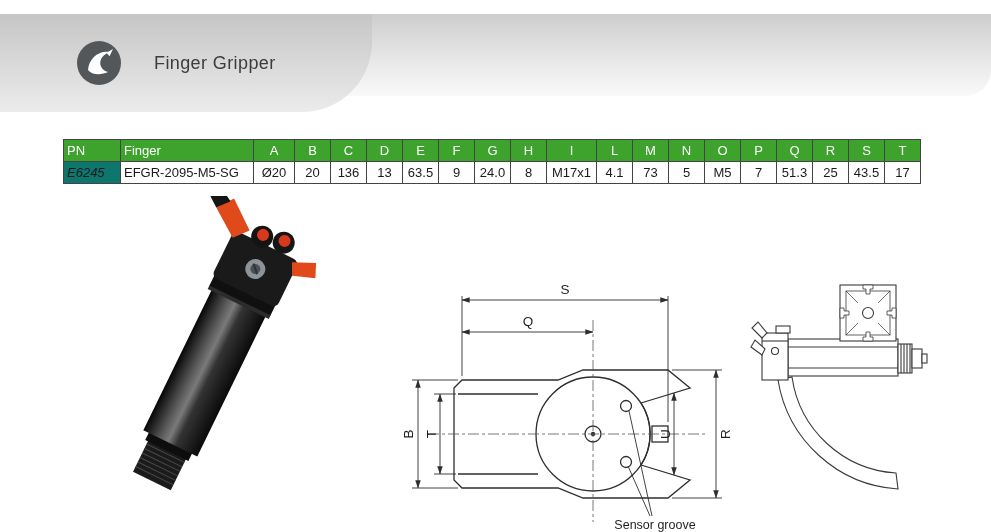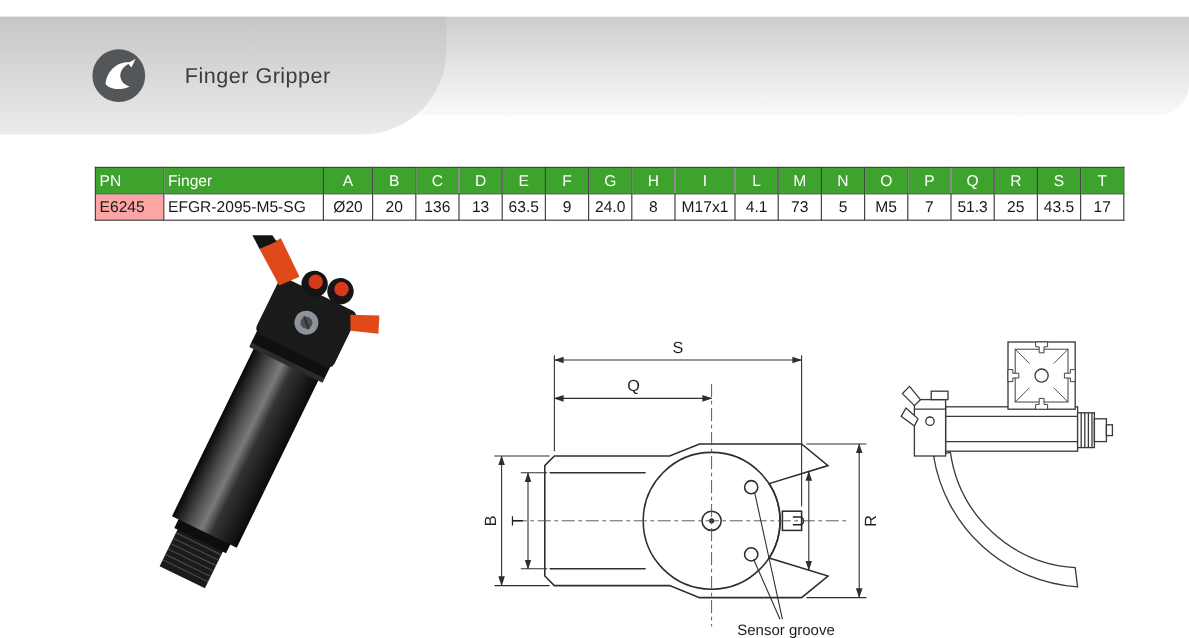"PN" table.spec { left: 79px -> 63px }
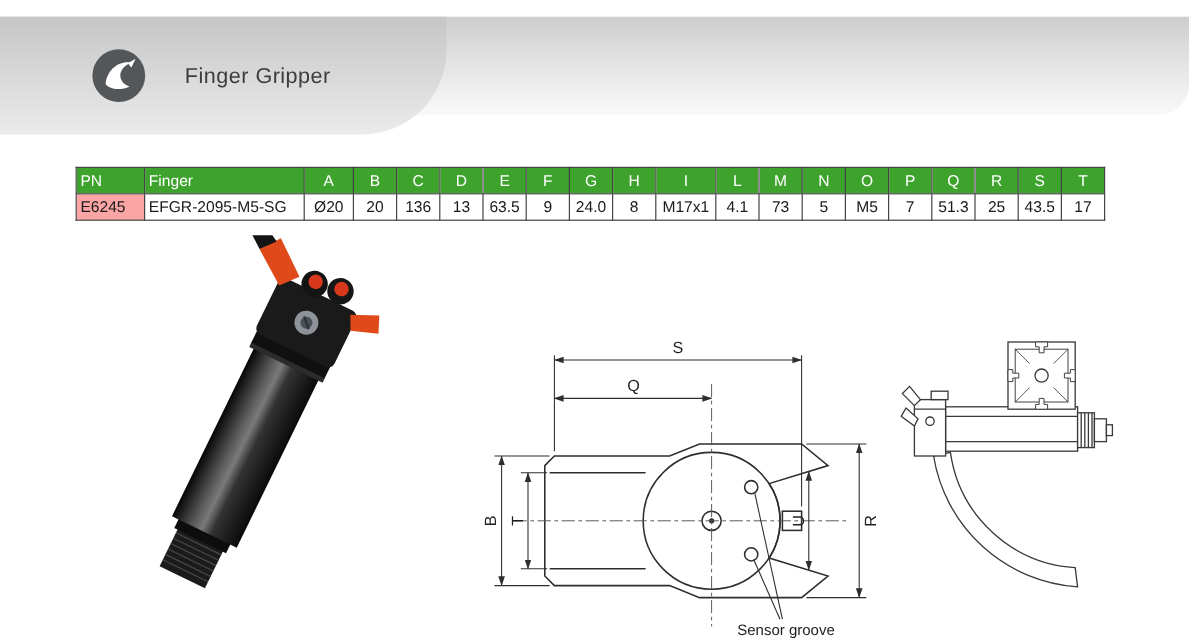"E6245" table.spec td.pn { background: #fca5a5 -> #0f766e; font-style: none -> italic }
